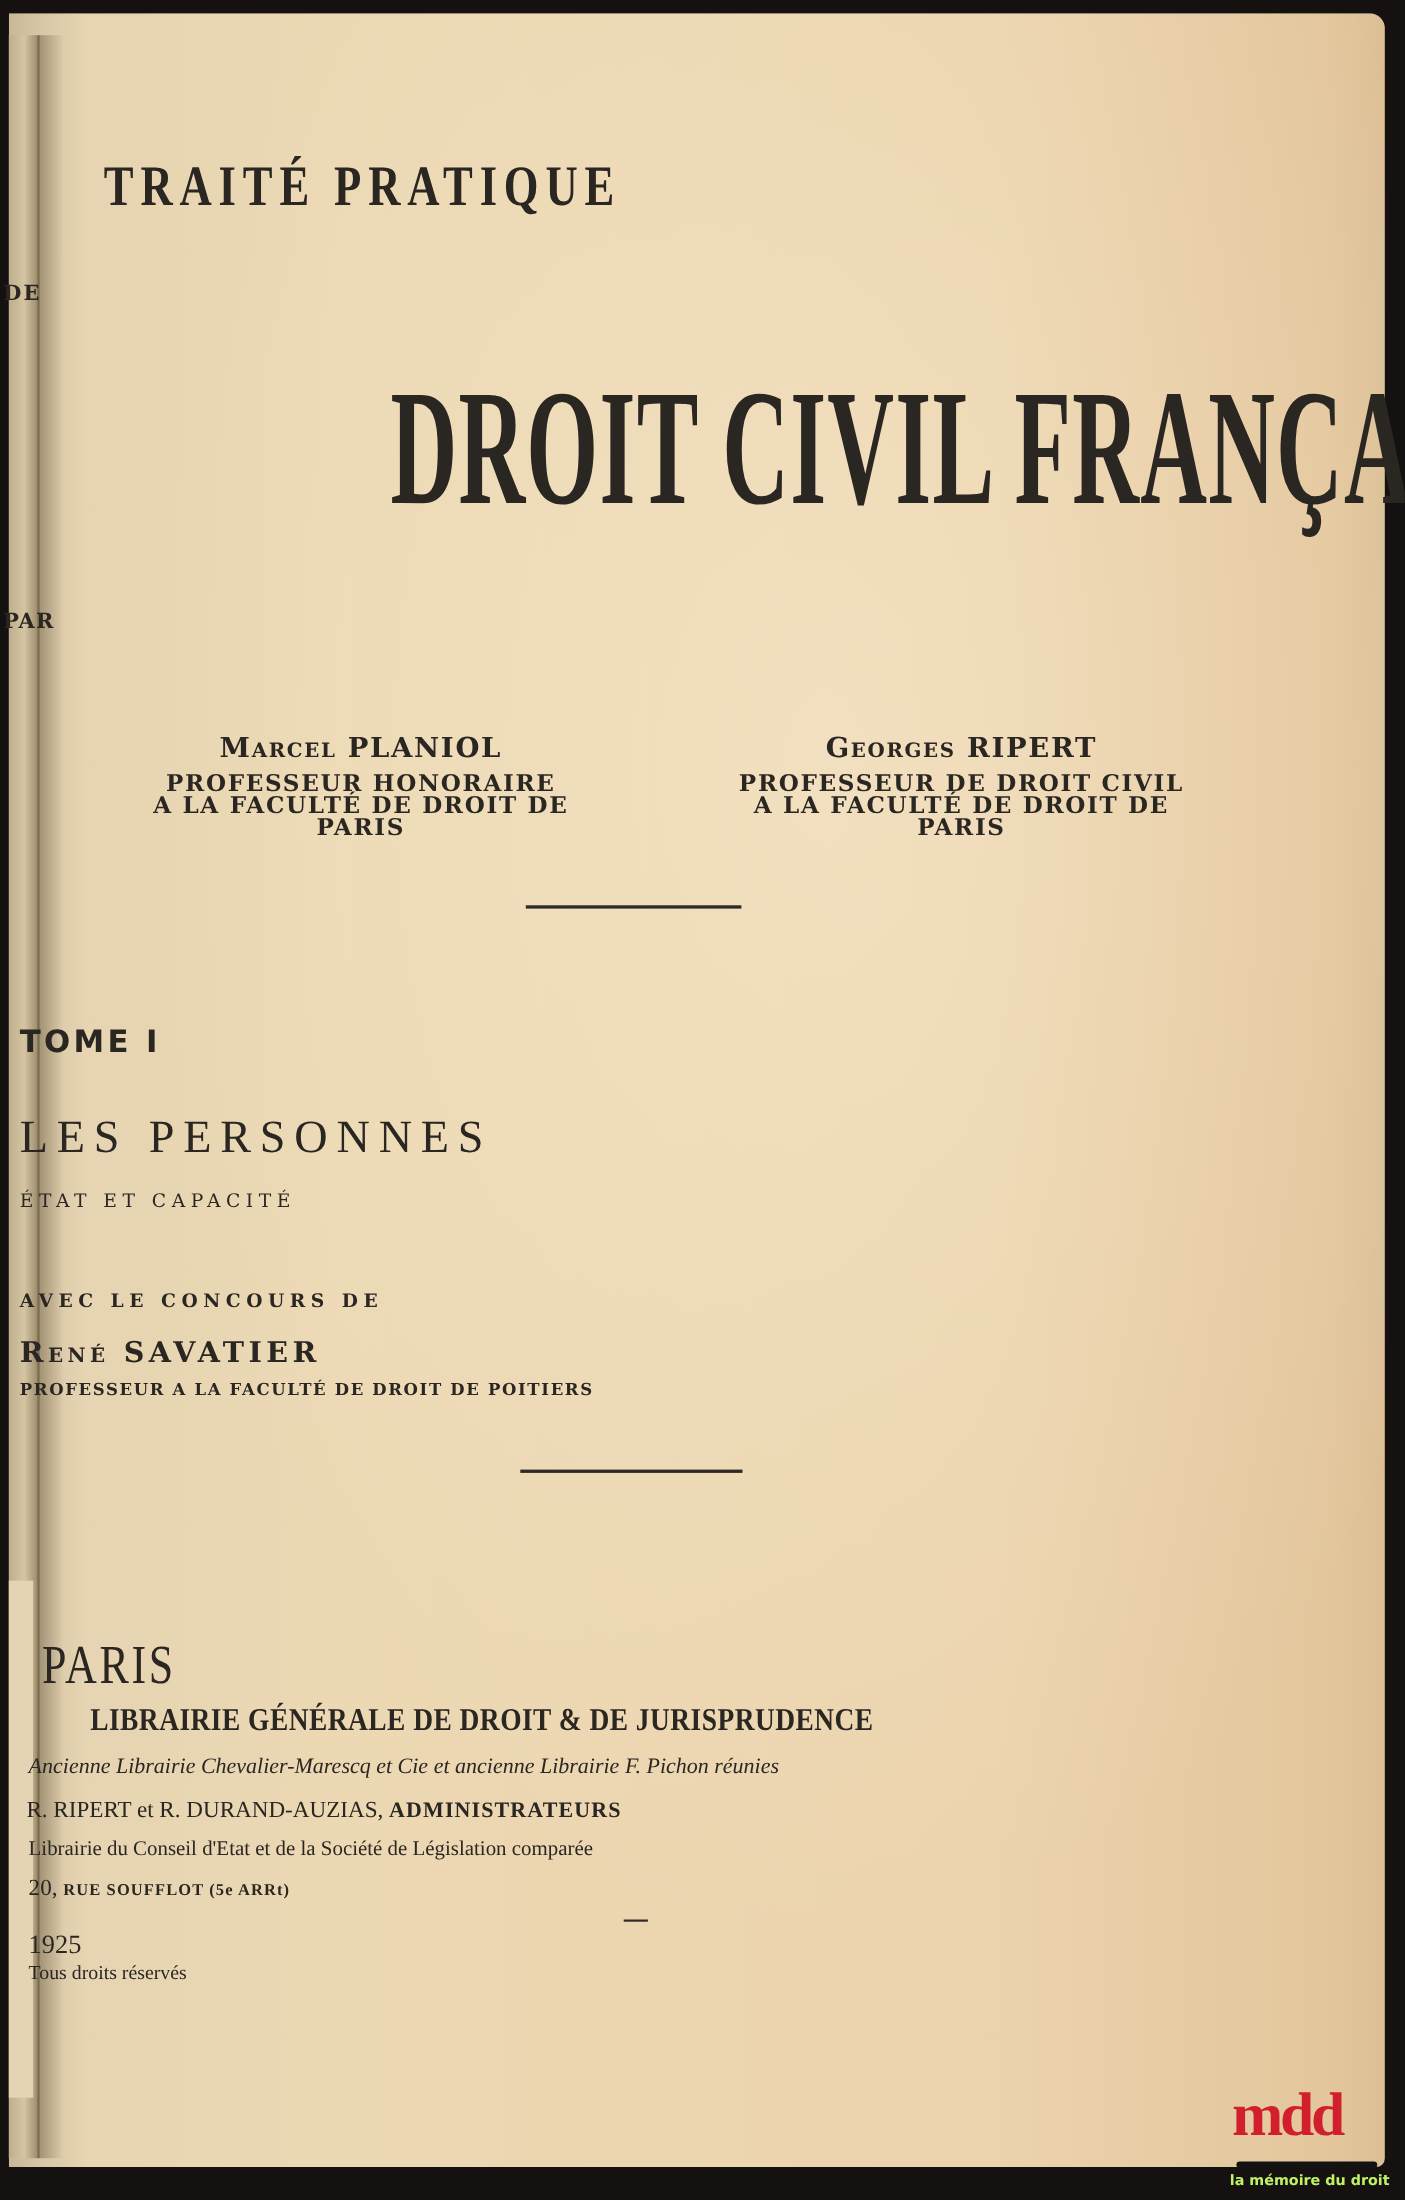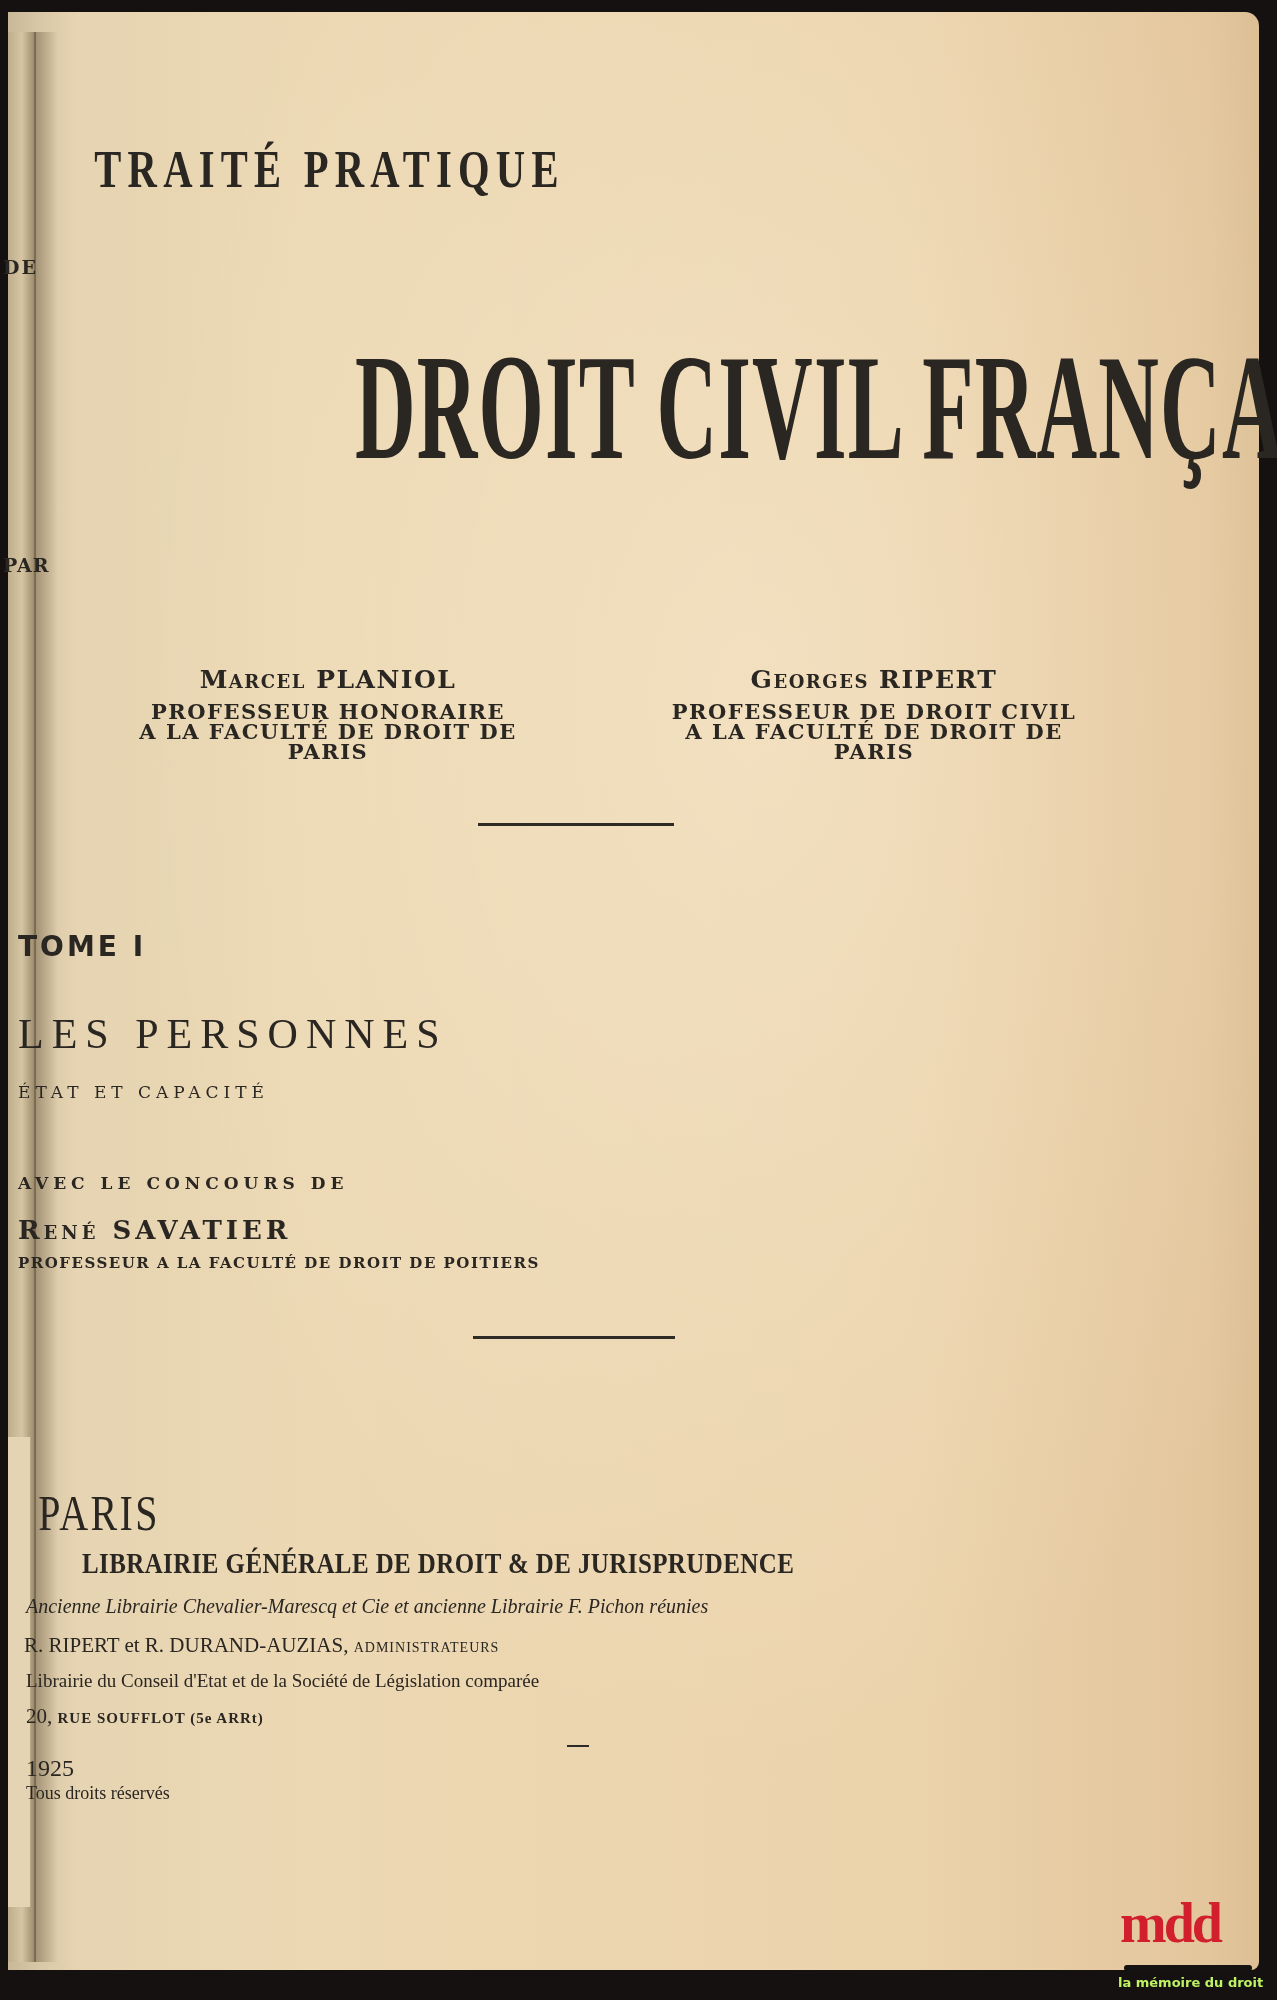"ADMINISTRATEURS" .pich .sc { font-size: 14px -> 20px; font-weight: normal -> bold }
